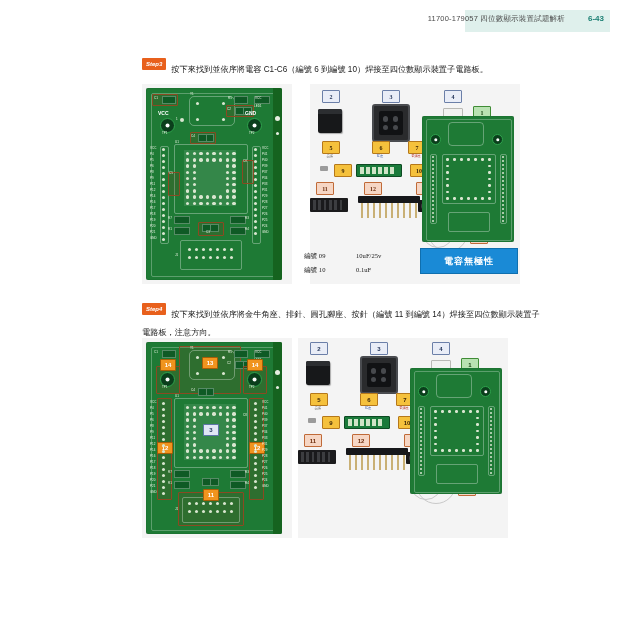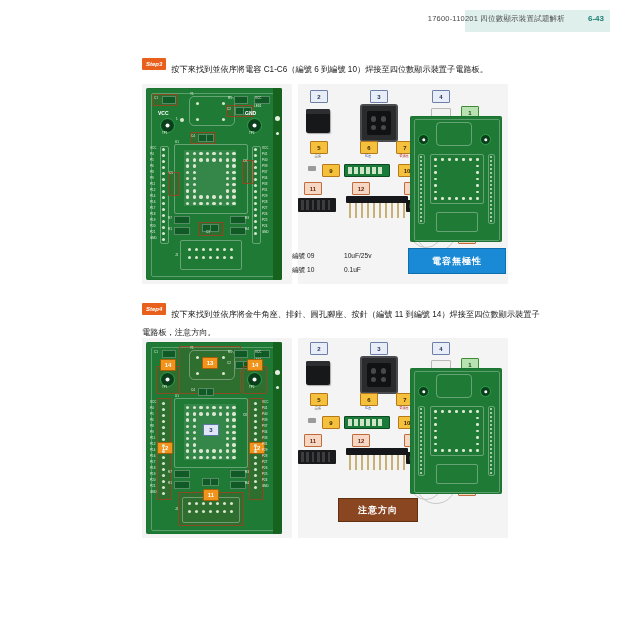"17600-110201 四位數顯示裝置試題解析" div.hdr-txt { text: 17600-110201 -> 11700-179057 }
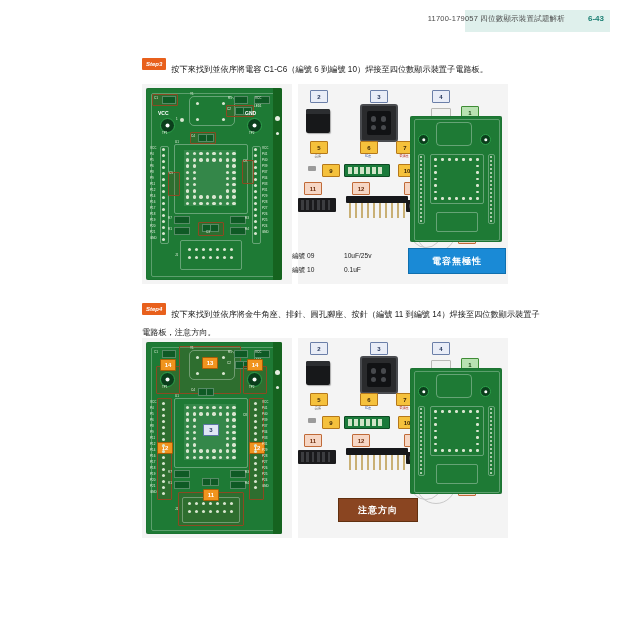"電容無極性" div.panel { font-family: none -> Liberation Serif, serif; left: 298px -> 310px }
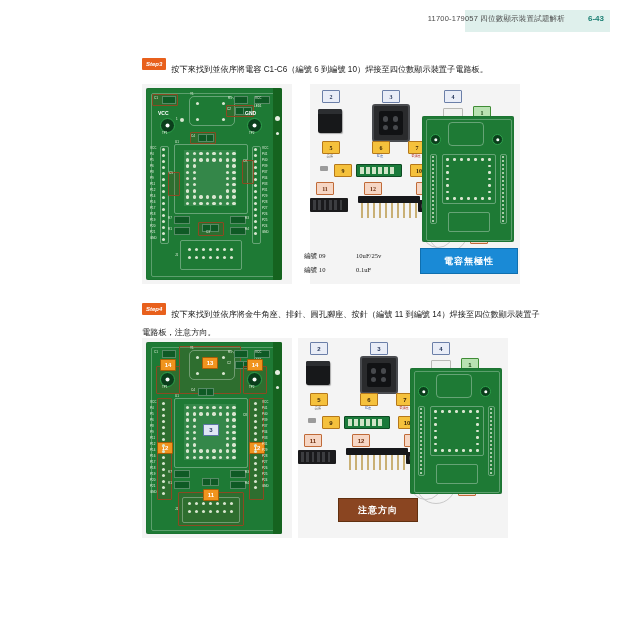"注意方向" div.cbox { html: <div>注意方向</div> -> none }
